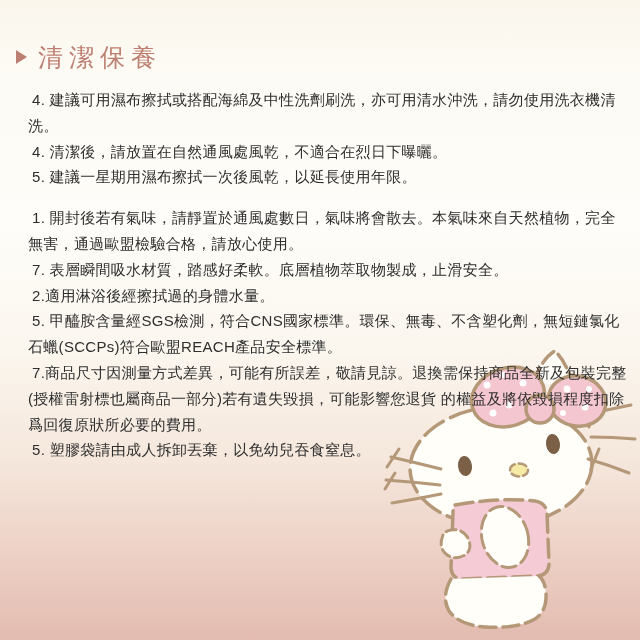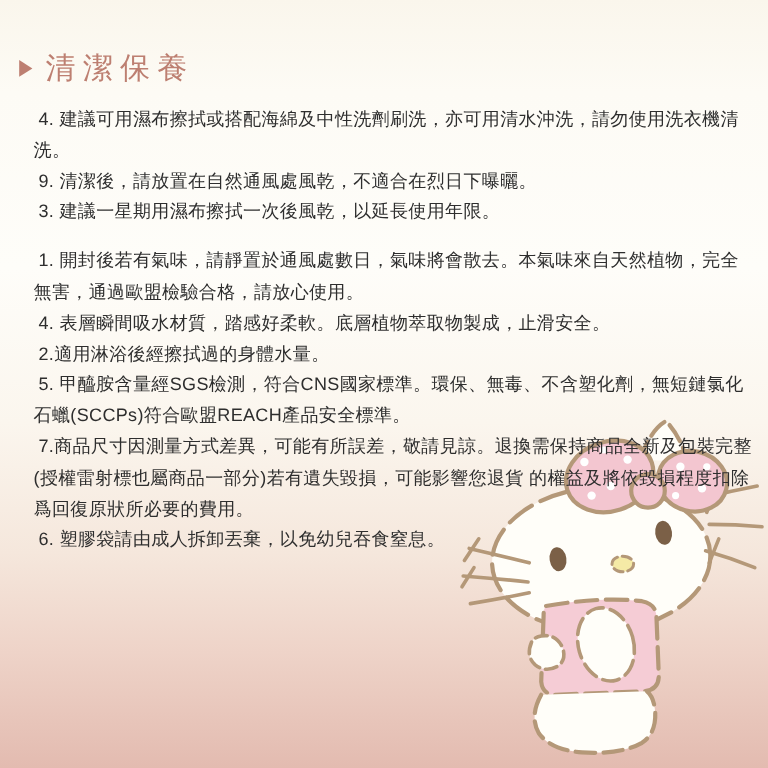"9. 清潔後，請放置在自然通風處風乾，不適合在烈日下曝曬。" p { text: 9 -> 4 }
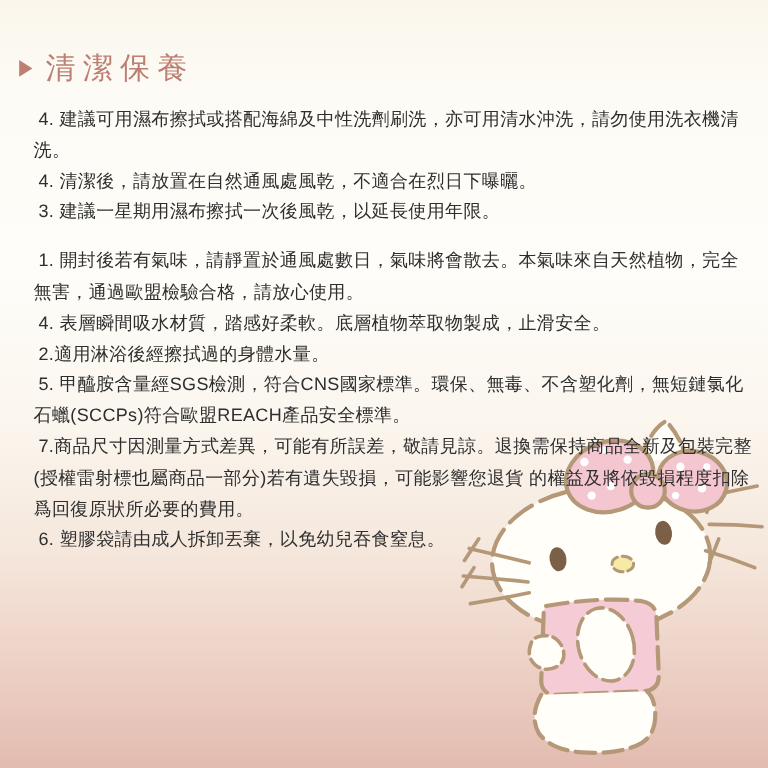"3. 建議一星期用濕布擦拭一次後風乾，以延長使用年限。" p { text: 3 -> 5 }
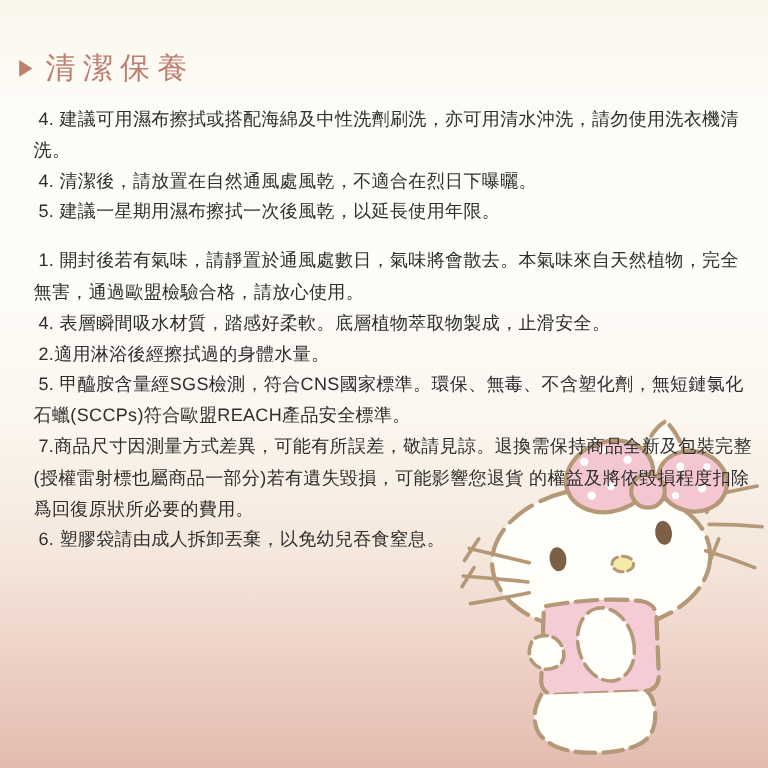"4. 表層瞬間吸水材質，踏感好柔軟。底層植物萃取物製成，止滑安全。" p { text: 4 -> 7 }
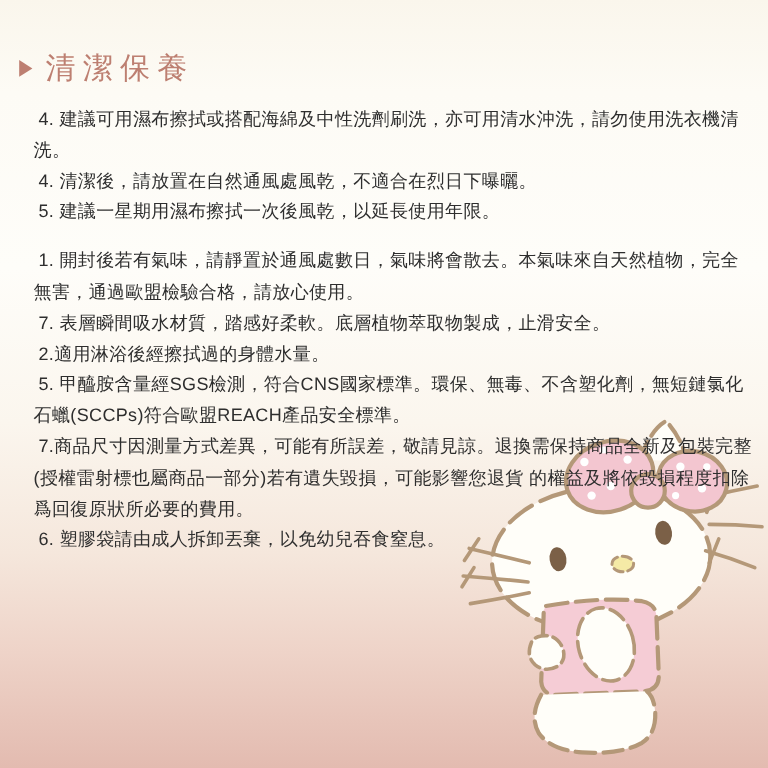"6. 塑膠袋請由成人拆卸丟棄，以免幼兒吞食窒息。" p { text: 6 -> 5 }
